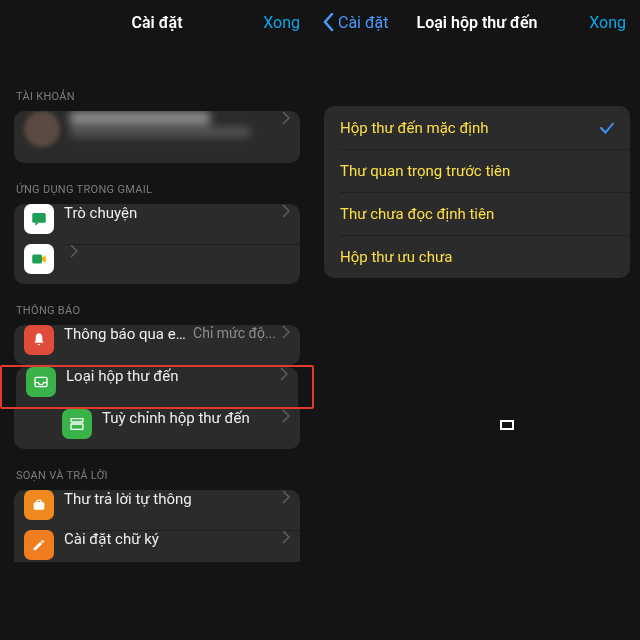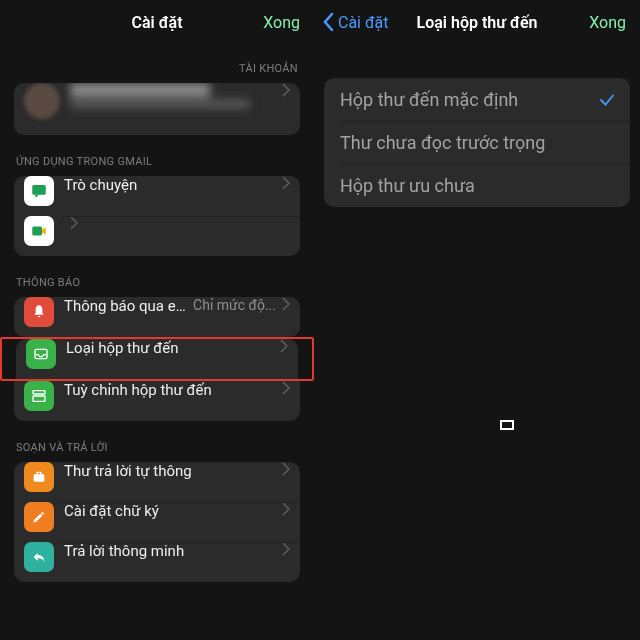"Cài đặt" .pane { gap: none -> 28px; height: 640px -> 562px }
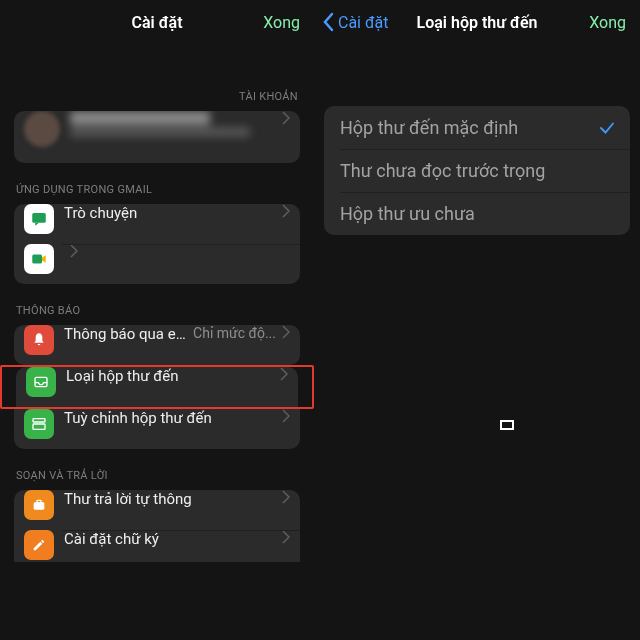"Xong" .navbar .done { color: #86efac -> #0ea5e9 }
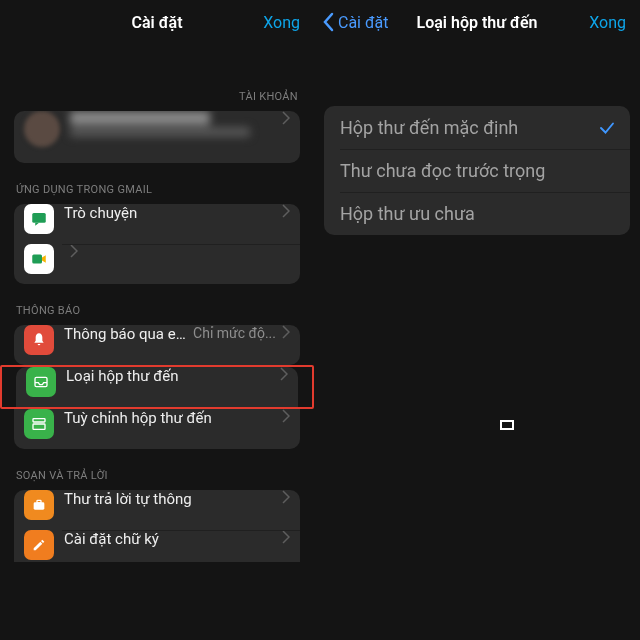"TÀI KHOẢN" .section-header.first { text-align: right -> none }
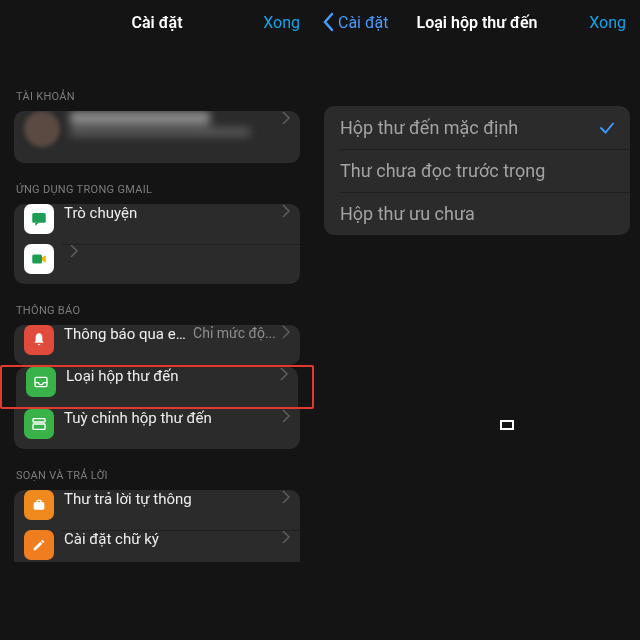"Hộp thư đến mặc định" .option-row .opt-label { color: #a3a3a3 -> #fde047; font-size: 18px -> 15px }
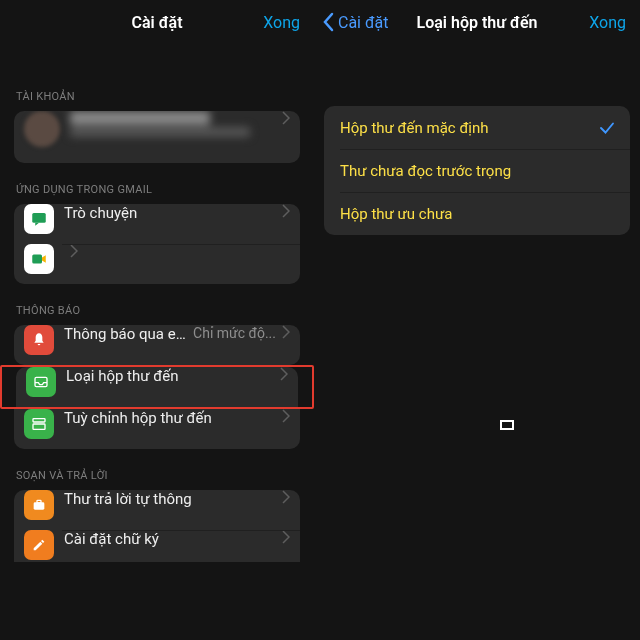"Thư quan trọng trước tiên" div.option-row { html: none -> <div> <span>Thư quan trọng trước tiên</span> </div> }
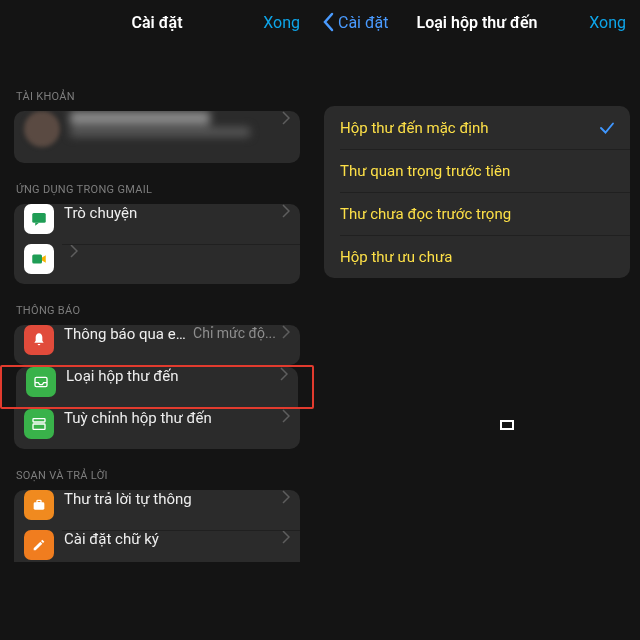"Thư chưa đọc trước trọng" span.opt-label { text: trước trọng -> định tiên }
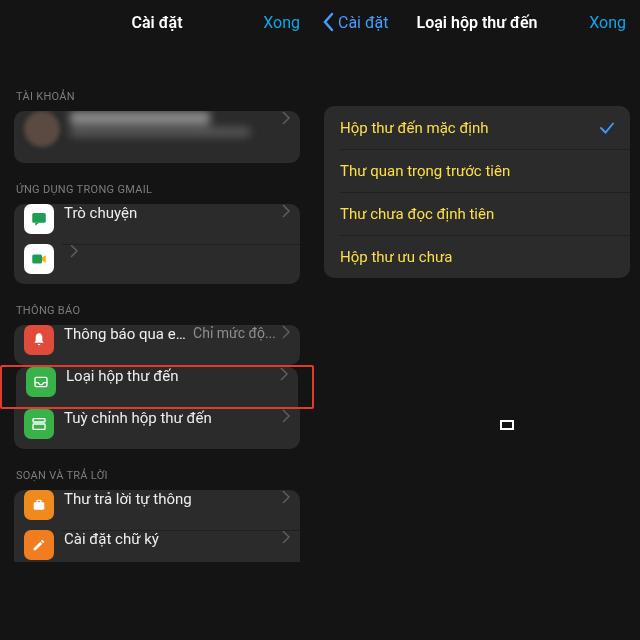"Tuỳ chỉnh hộp thư đến" div.group { padding-left: none -> 38px }
